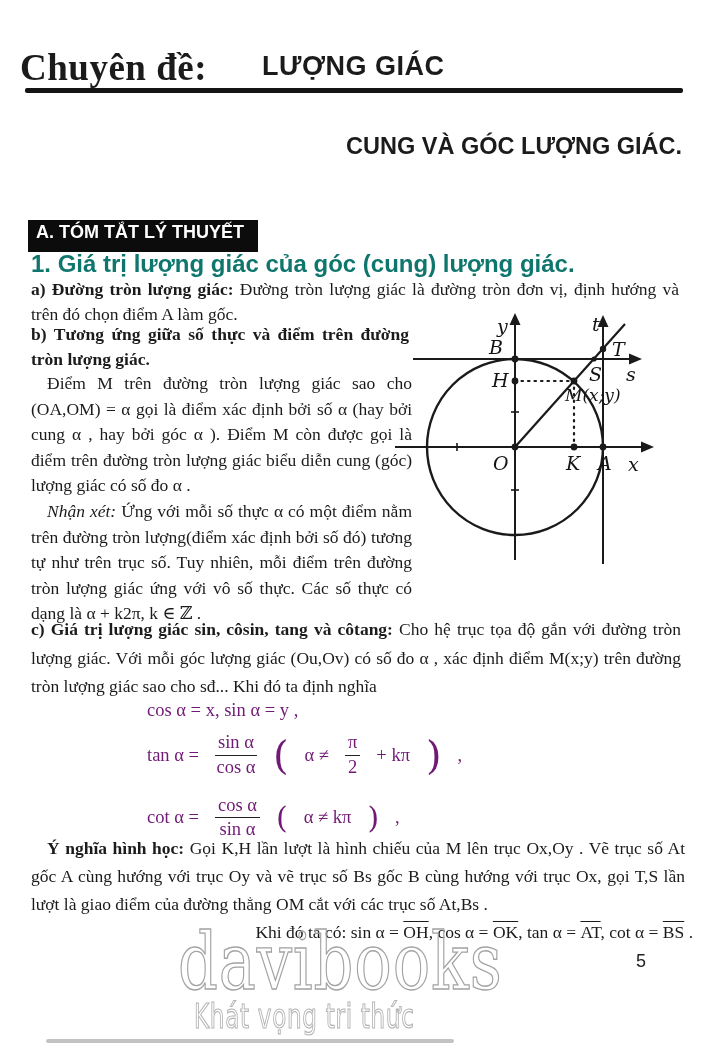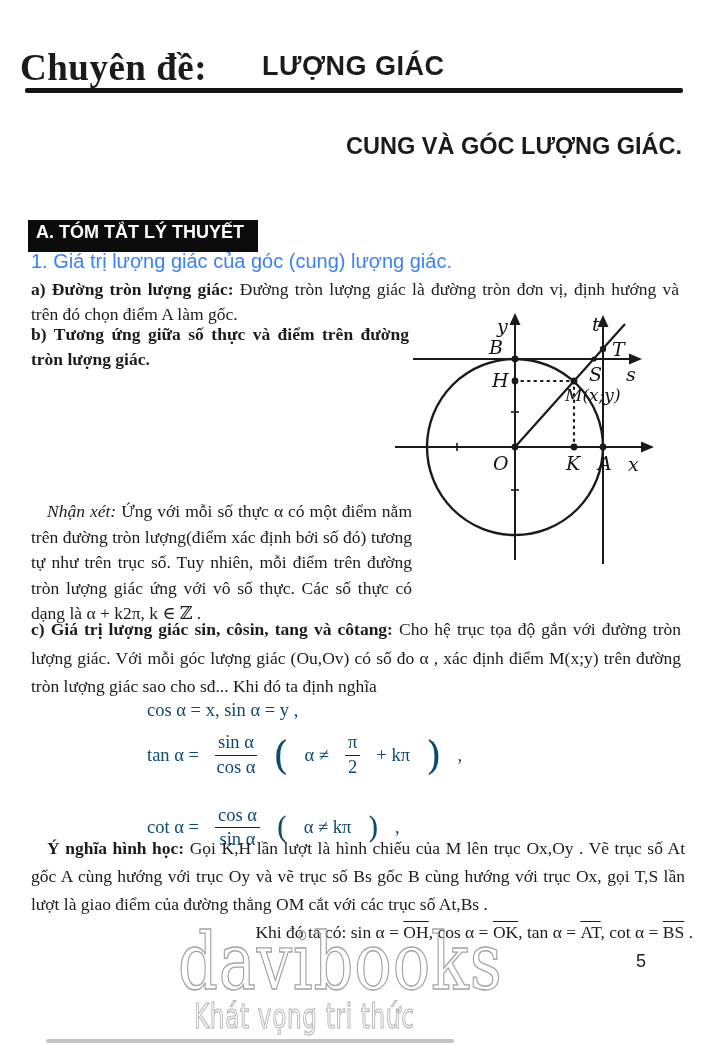"1. Giá trị lượng giác" .item1 { color: #3b82f6 -> #0f766e; font-size: 20px -> 24px; font-weight: normal -> bold }
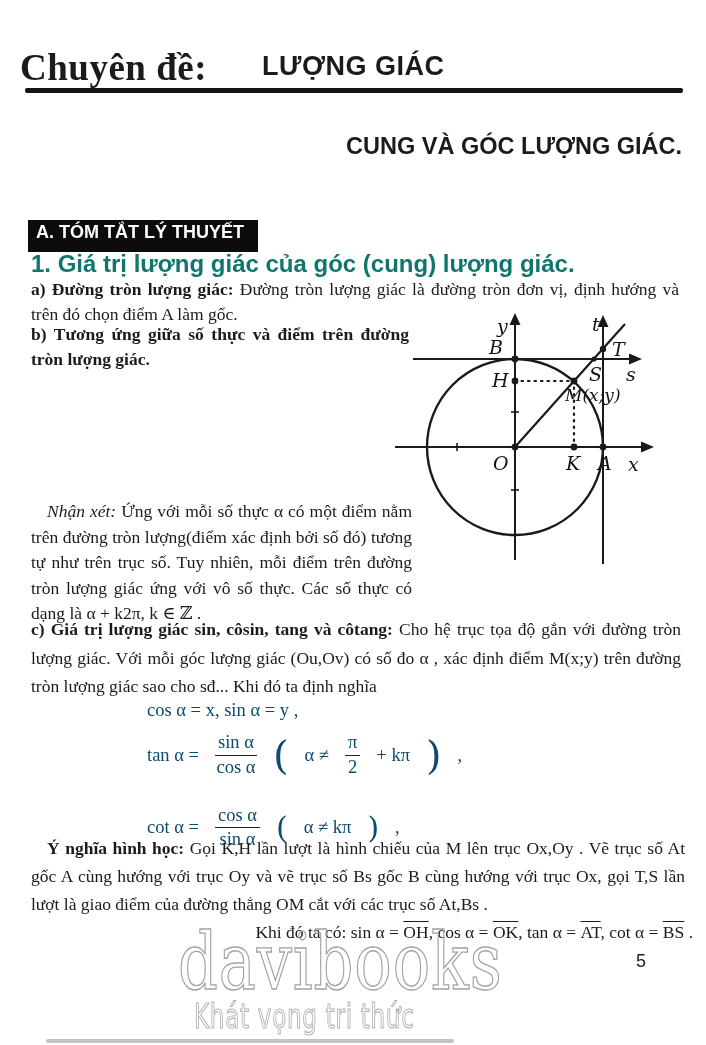"Điểm M trên đường tròn" p.para { html: none -> <p>Điểm M trên đường tròn lượng giác sao cho (OA,OM) = α gọi là điểm xác định bởi số α (hay bởi cung α , hay bởi góc α ). Điểm M còn được gọi là điểm trên đường tròn lượng giác biểu diễn cung (góc) lượng giác có số đo α .</p> }
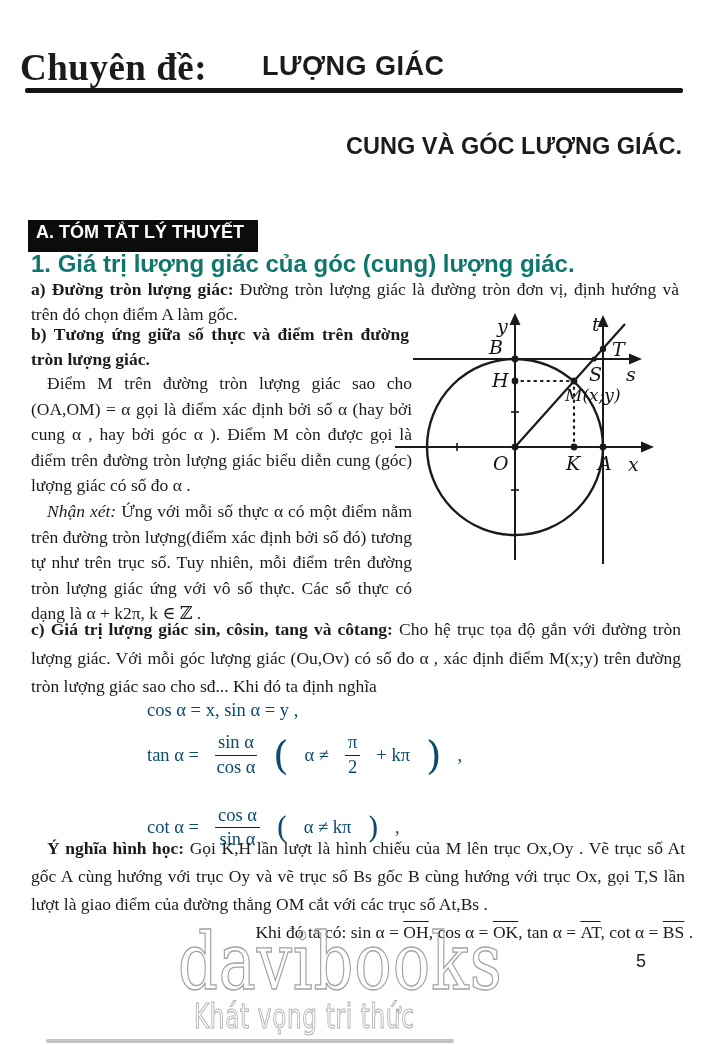"cos α = x, sin" .formulas { color: #0c4a6e -> #701a75 }
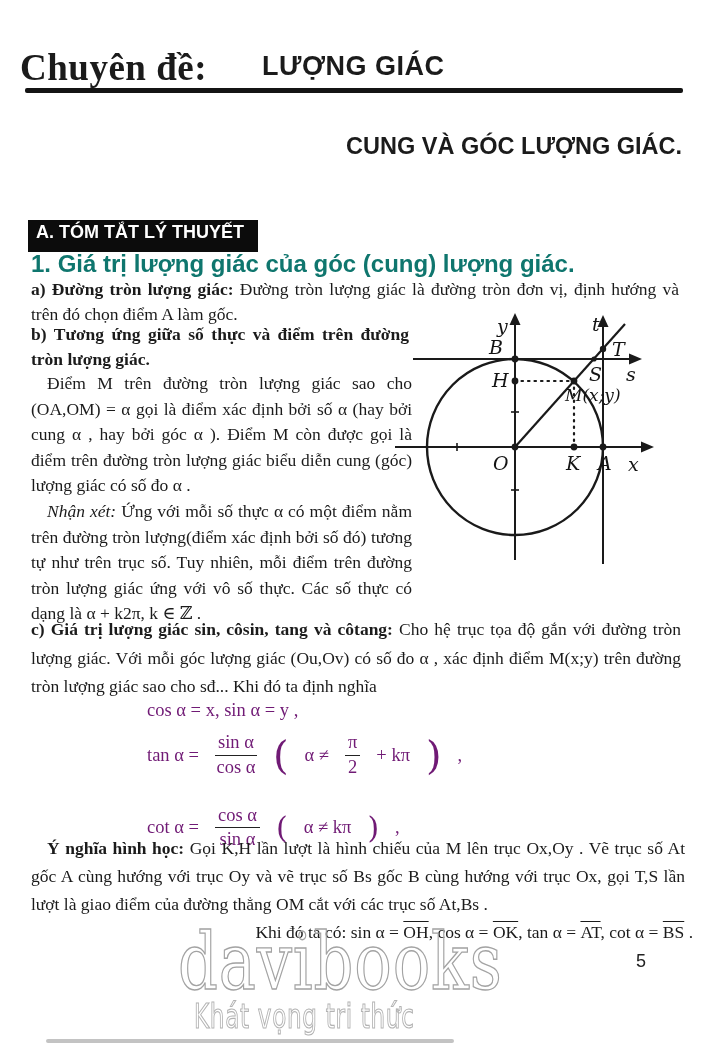"cot α =" .f3 { margin-top: 27px -> 17px }
